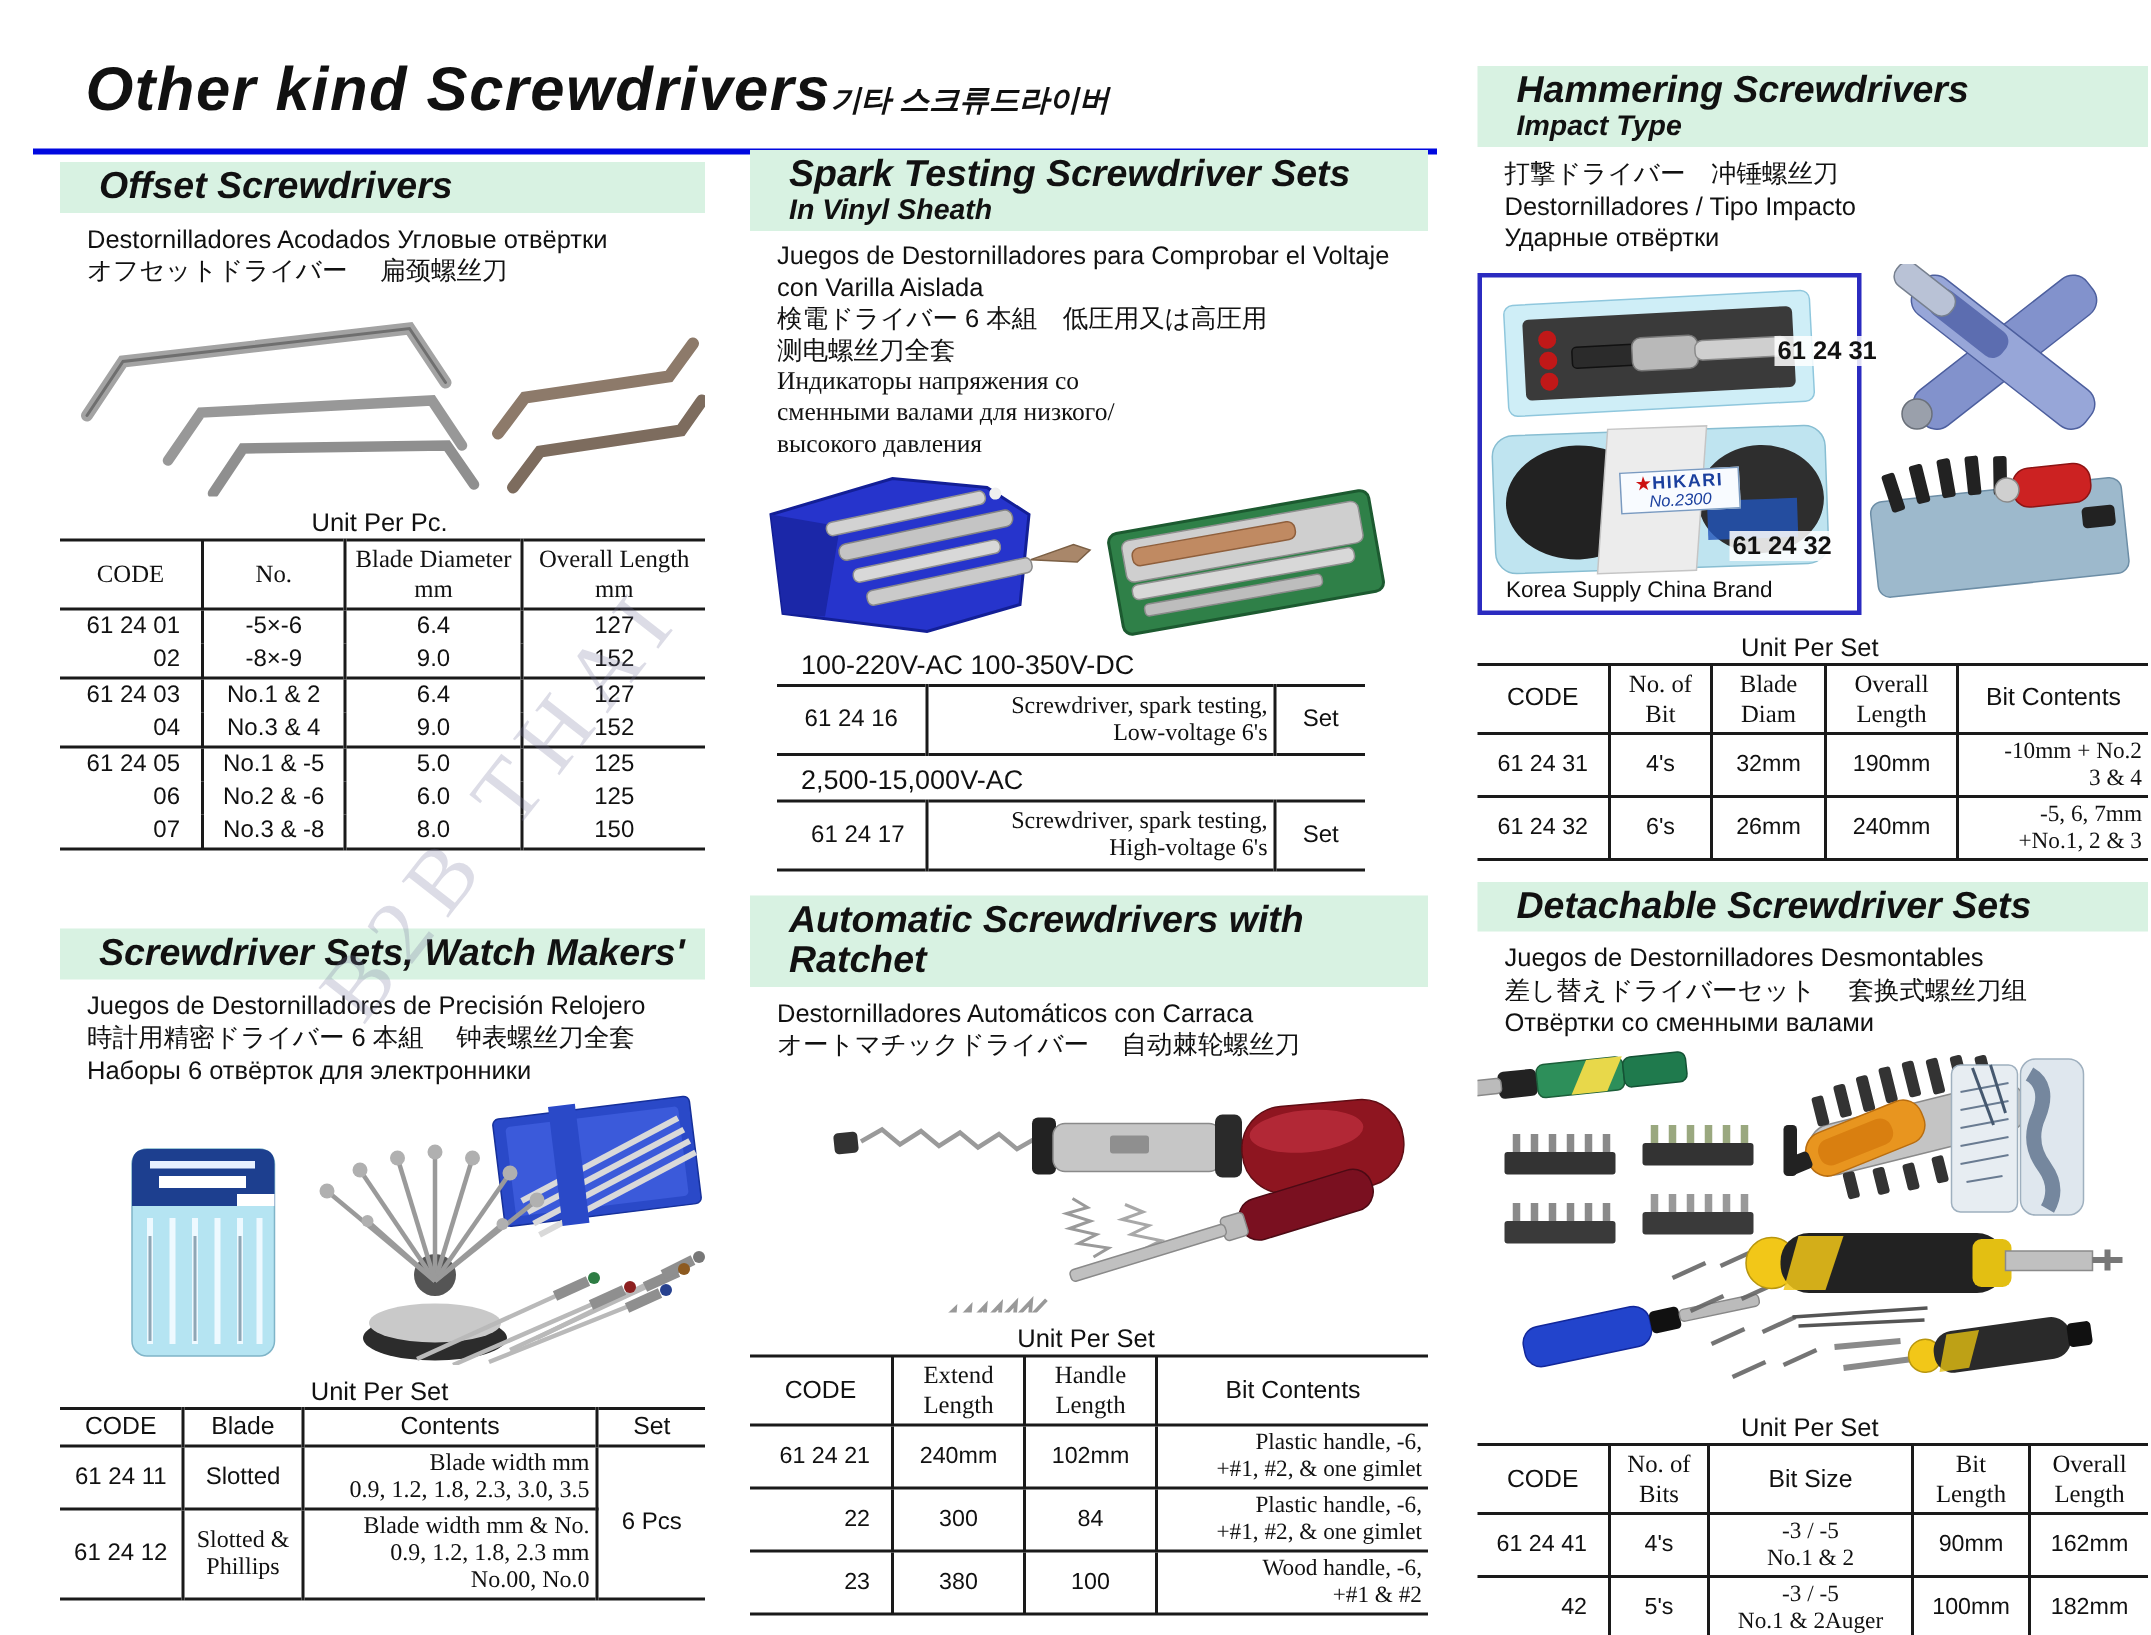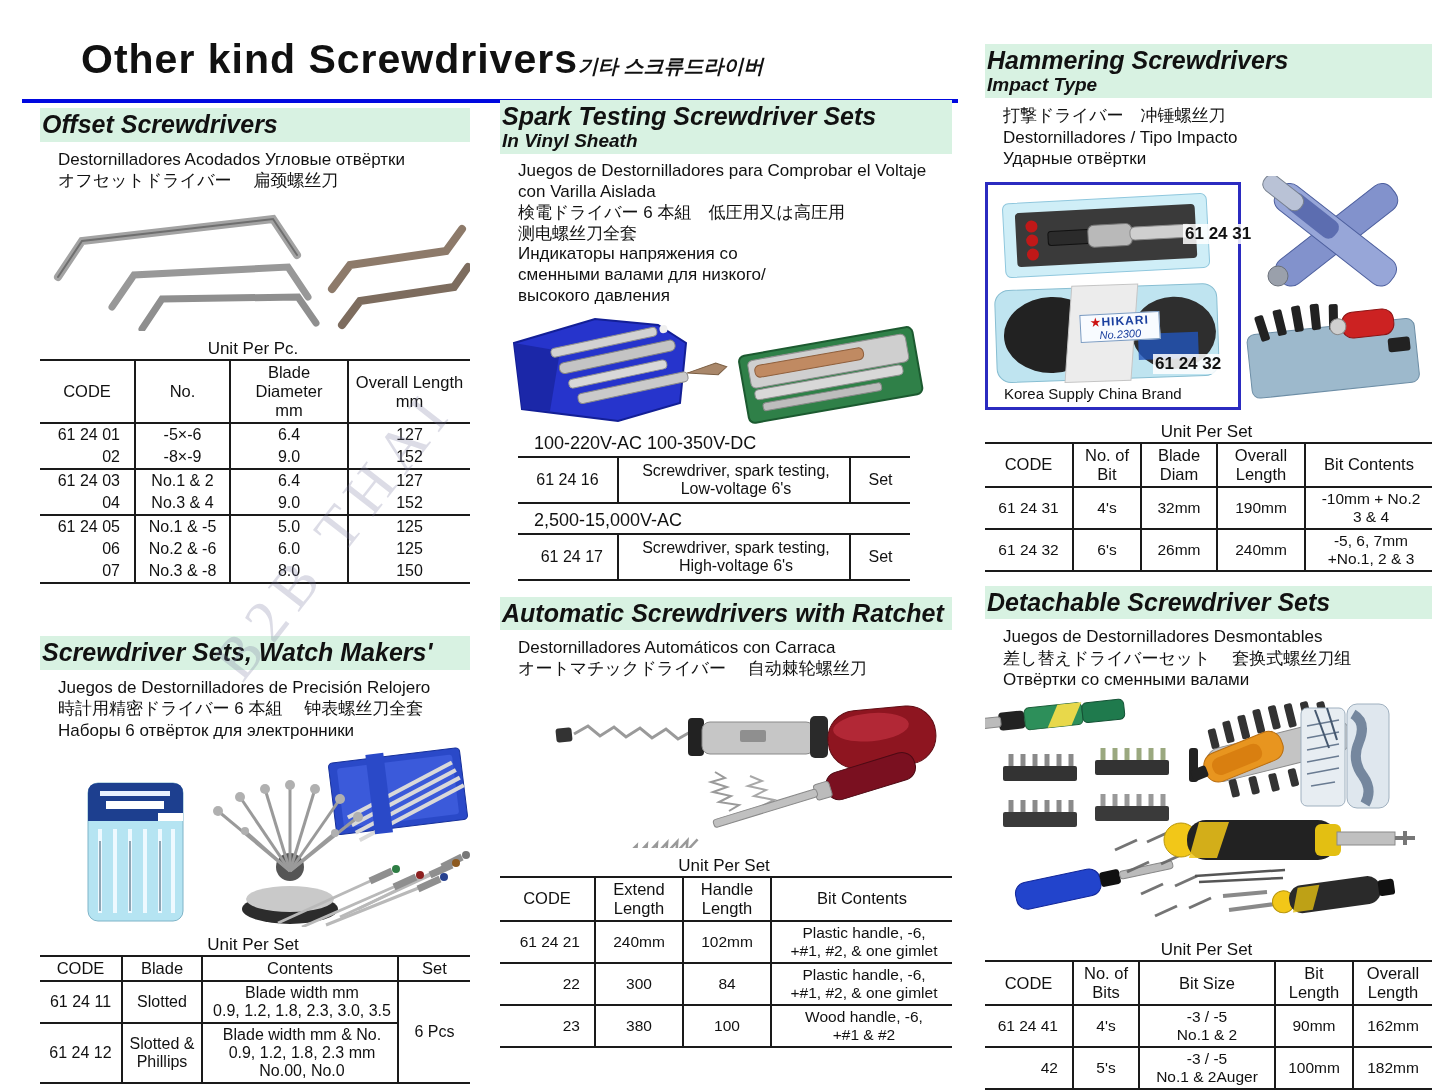"Other kind Screwdrivers" .title .en { font-style: none -> italic; margin-left: 24px -> none }
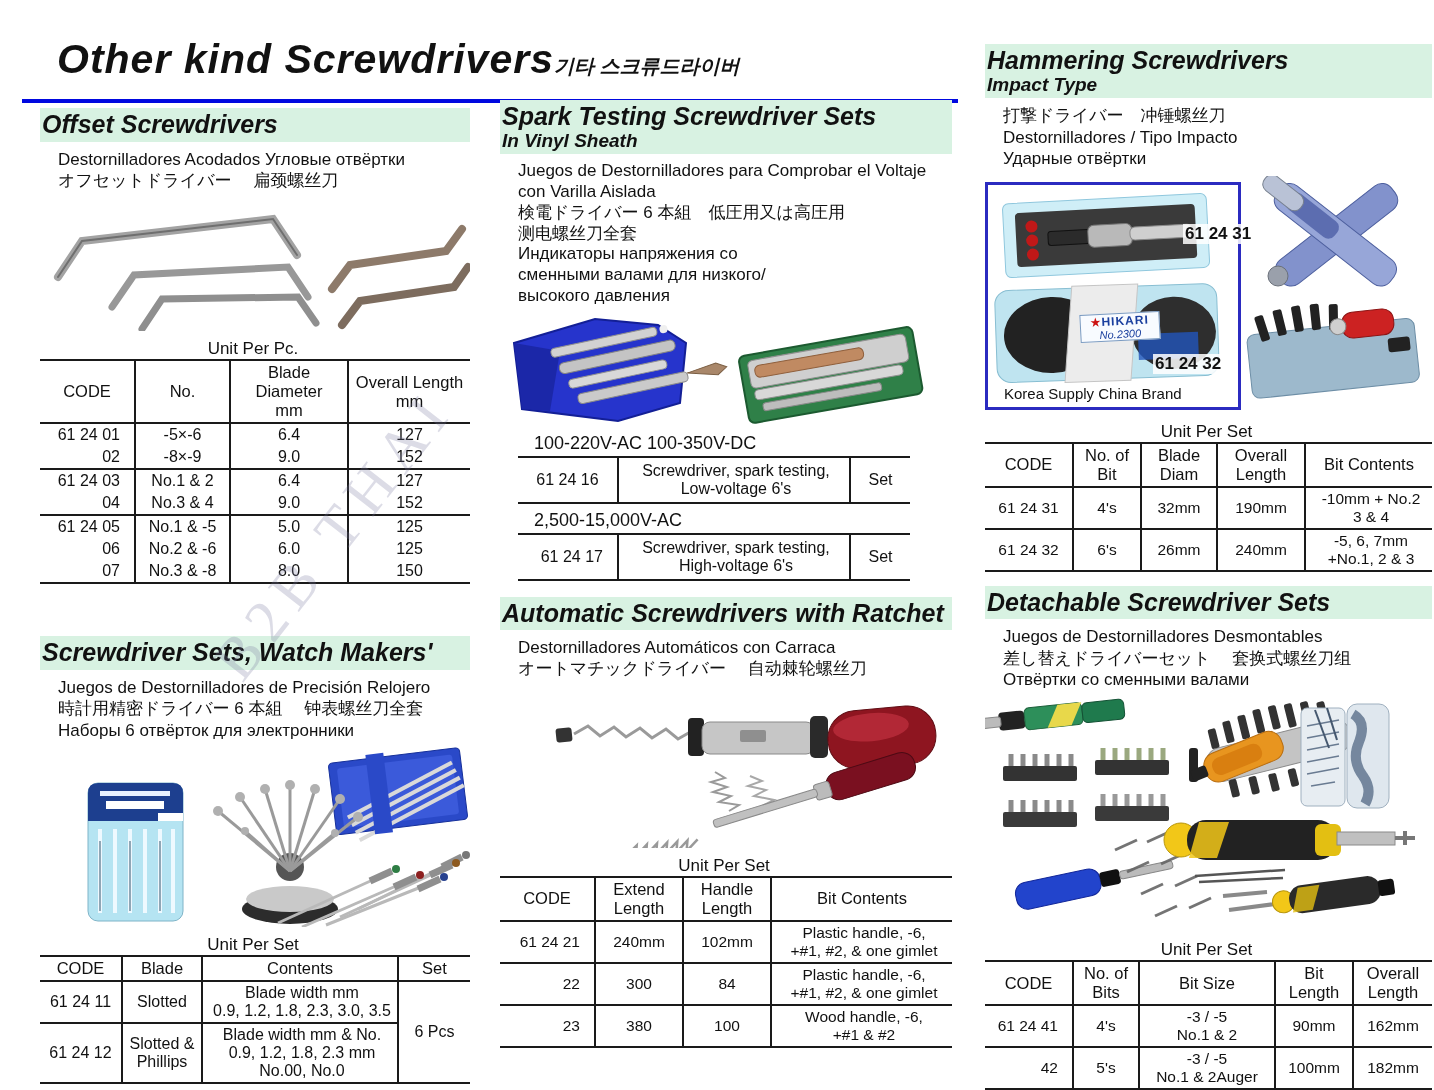"Hammering Screwdrivers" .sec { padding: 3px 8px 3px 2px -> 3px 8px 3px 26px }
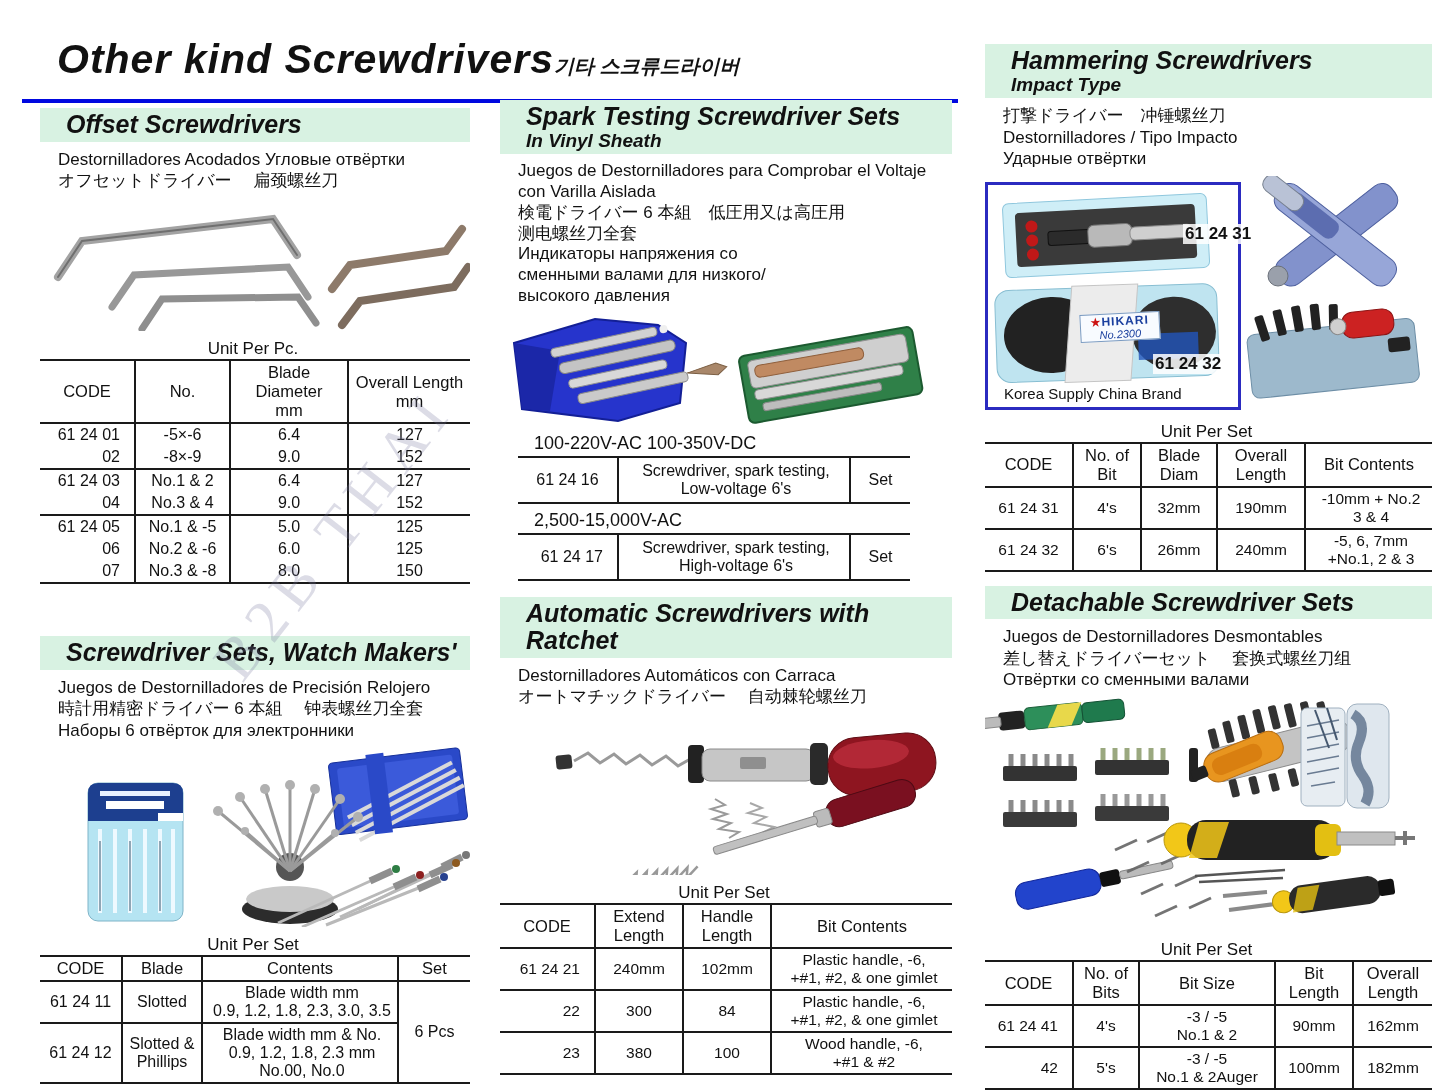"Индикаторы напряжения со" .pre { font-family: none -> Liberation Serif, serif }
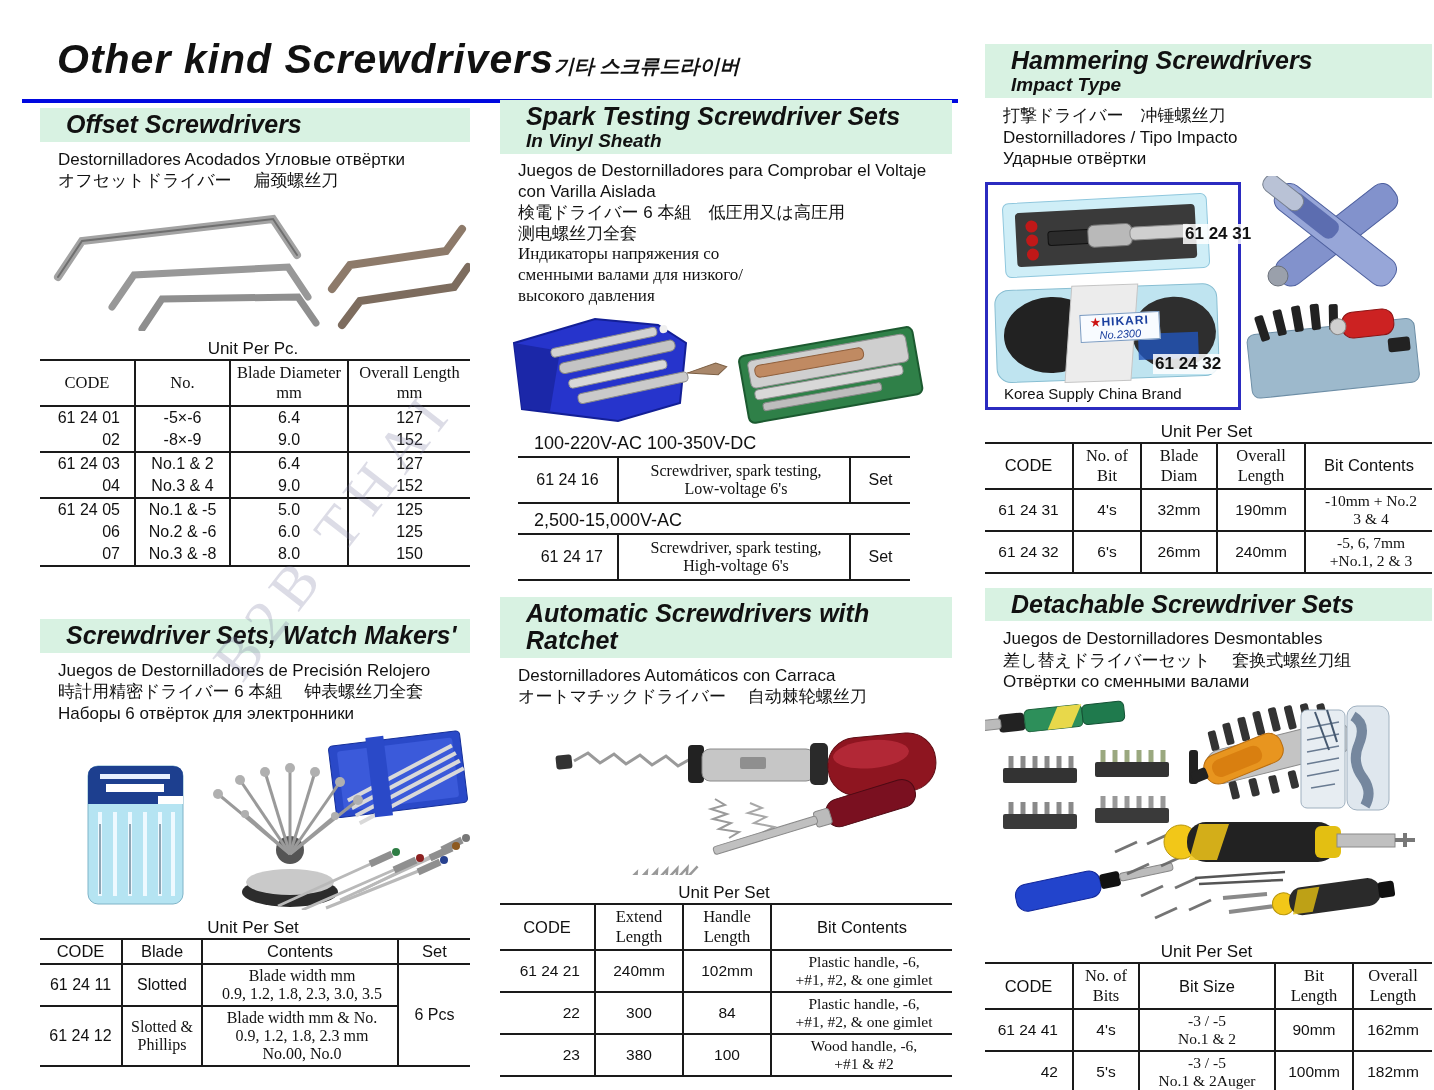"Screwdriver, spark testing," .lft { text-align: center -> right }
